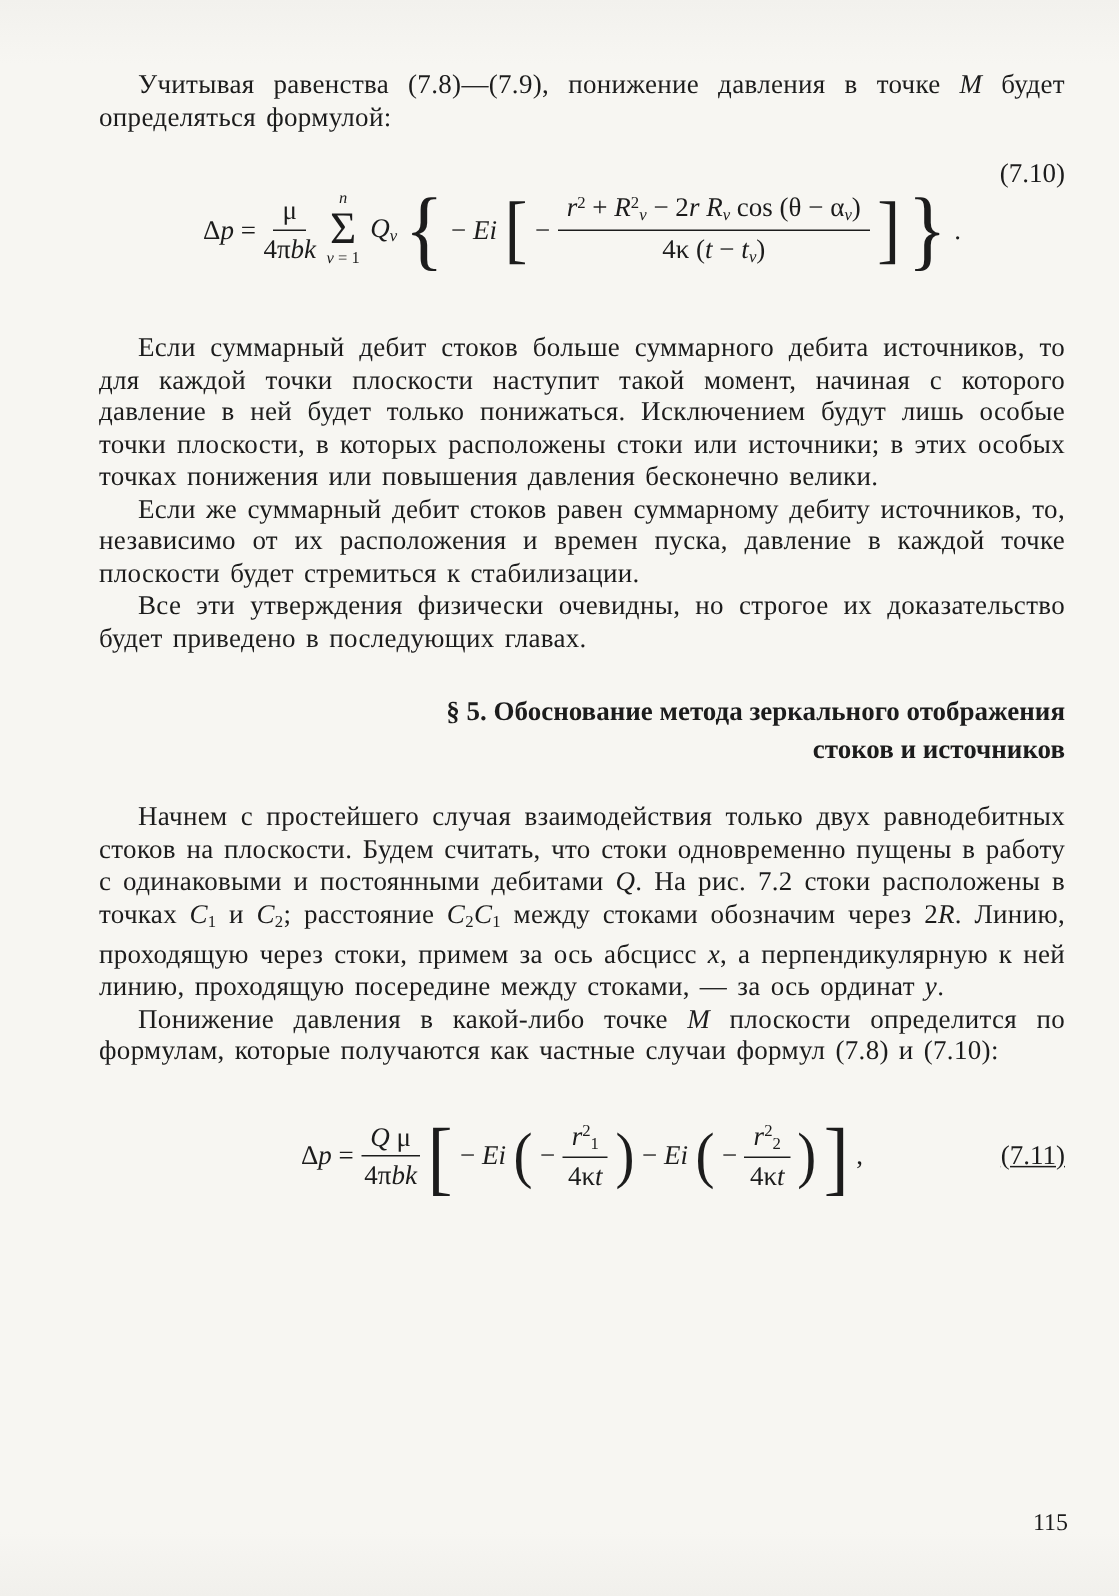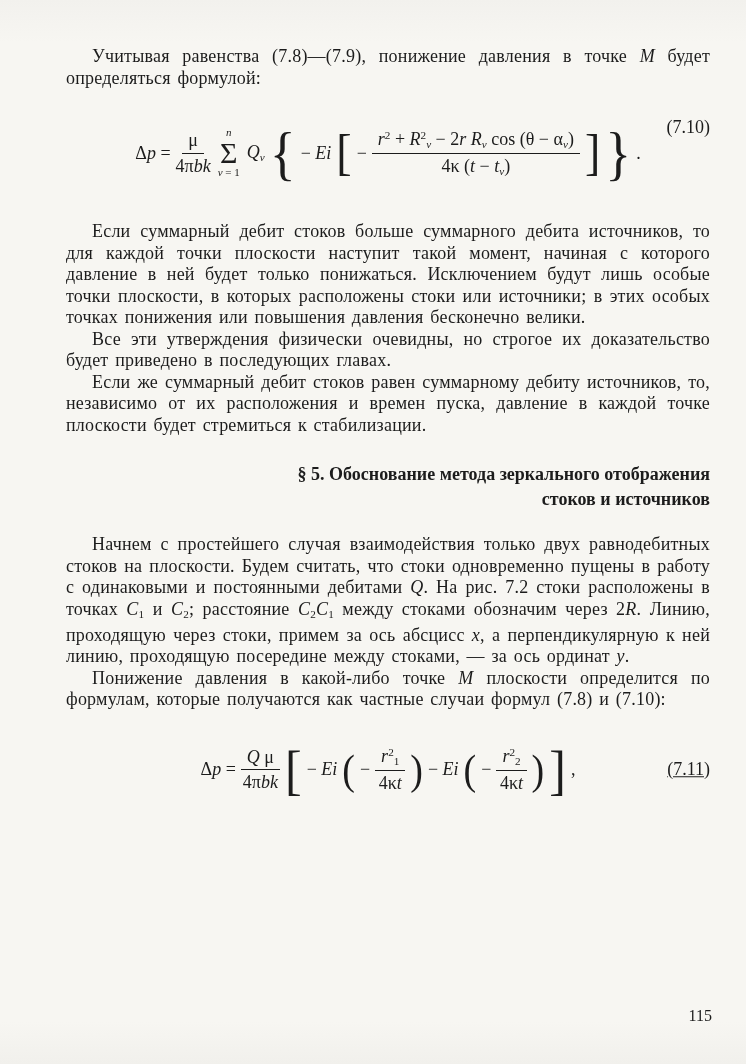"(7.10)" .eq-710 .eq-num { top: 12px -> 0 }
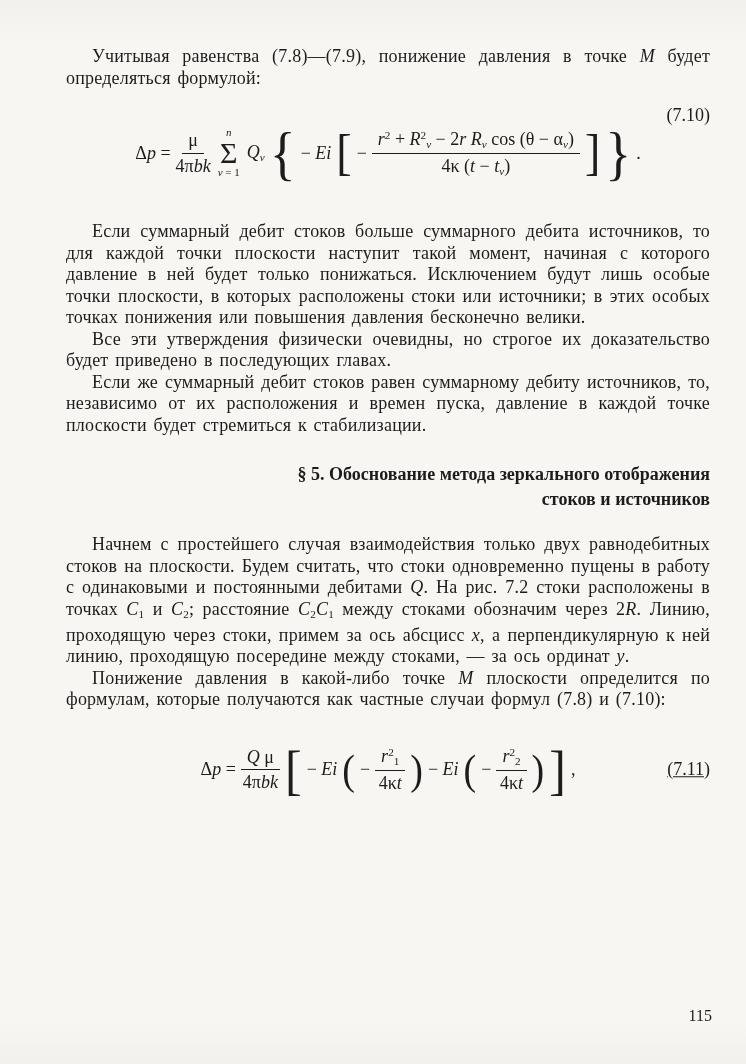"Все эти утверждения физически очевидны," p.para { order: before "Если же суммарный дебит стоков" -> after "Если же суммарный дебит стоков" }
